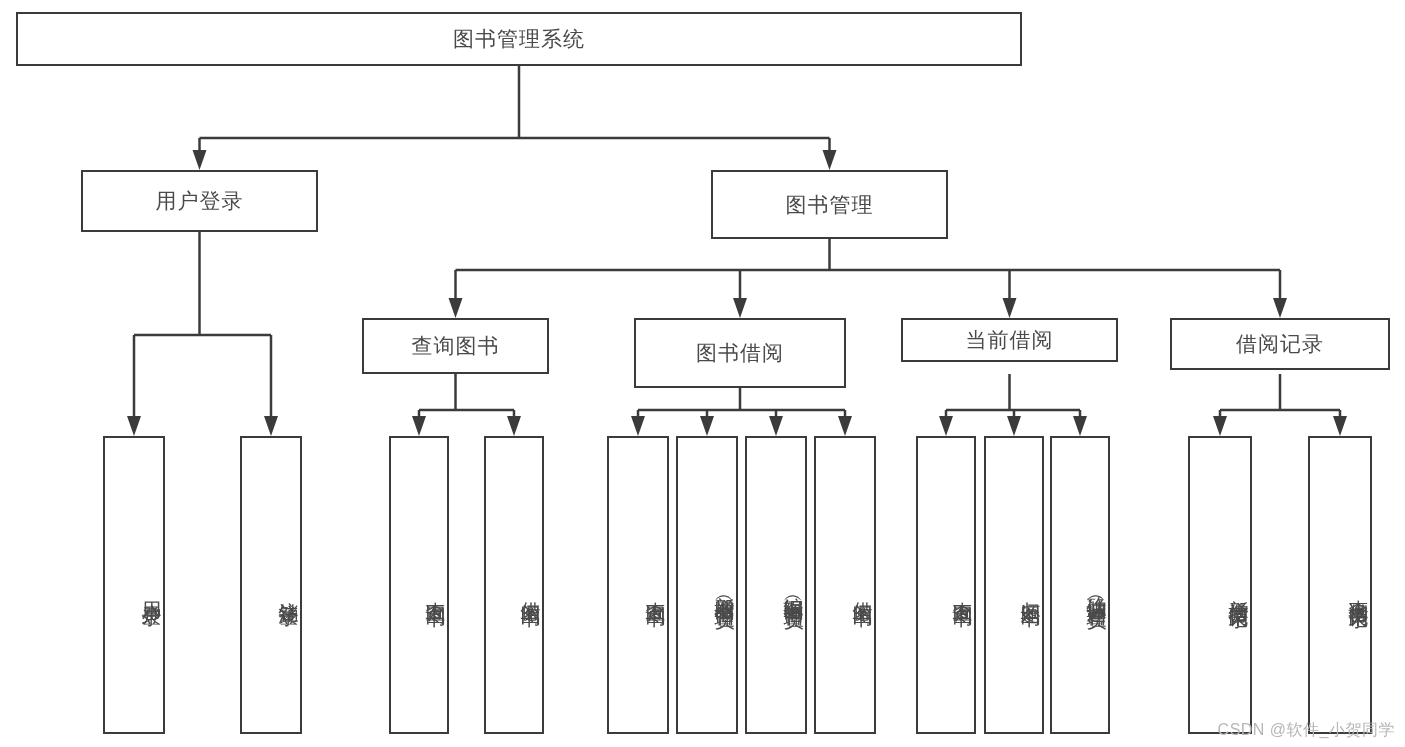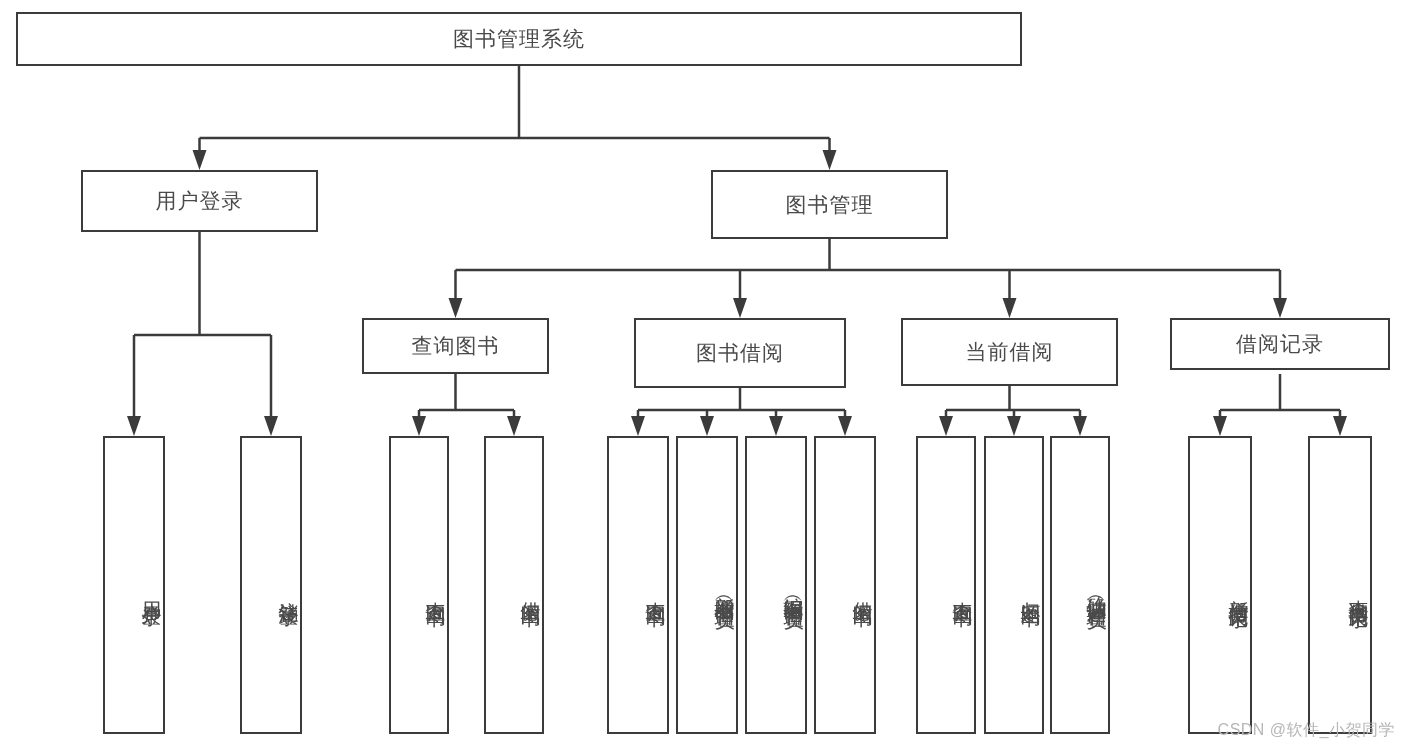"当前借阅" div.node { height: 68px -> 44px }
